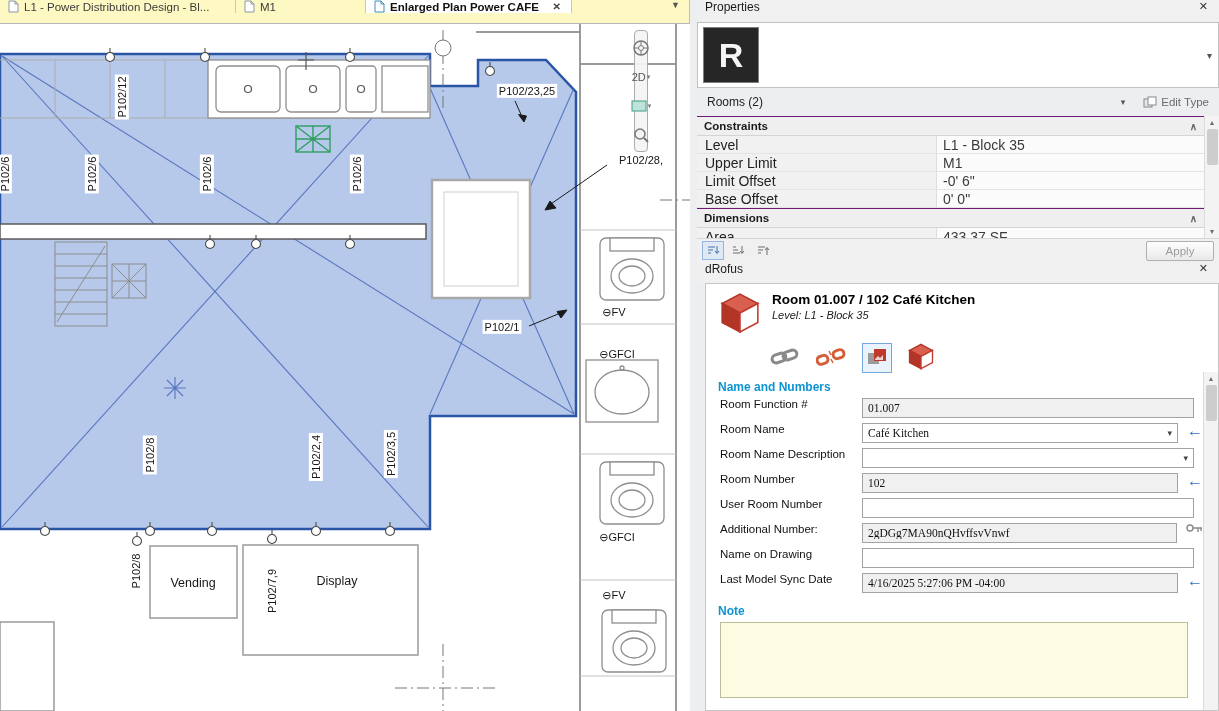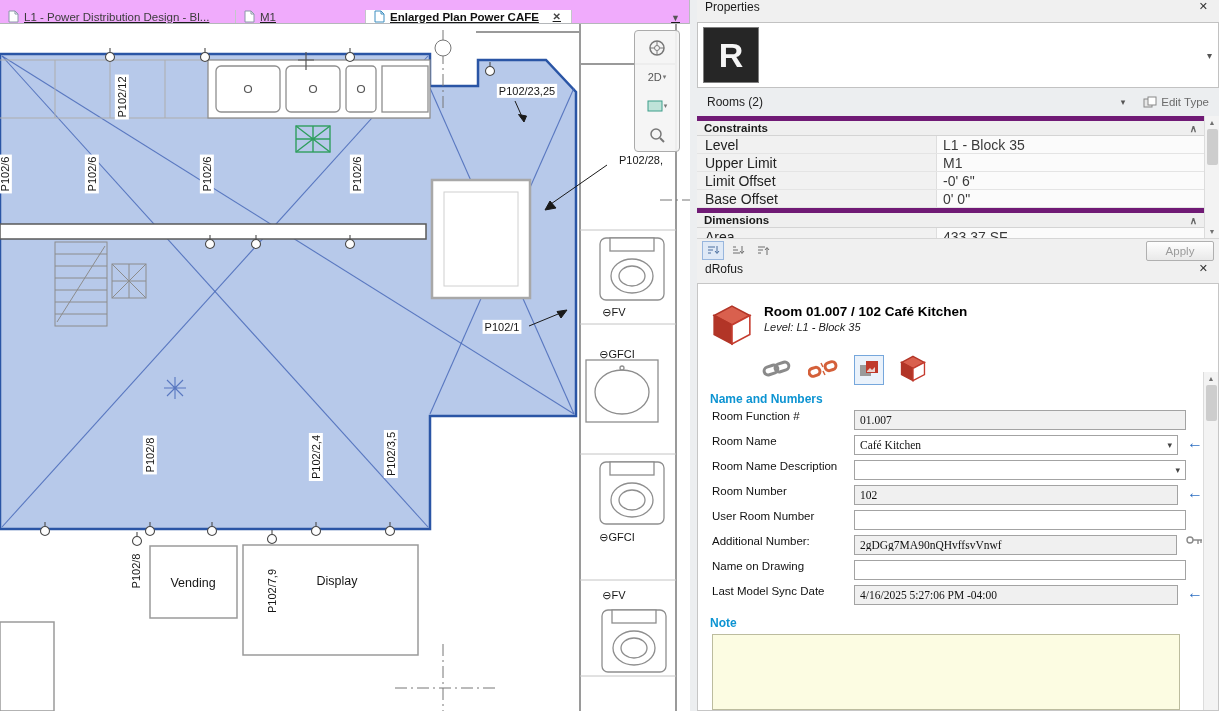"L1 - Power Distribution Design" .tabbar { align-items: flex-end -> flex-start; background: #f0abfc -> #fef9c3; text-decoration: underline -> none }
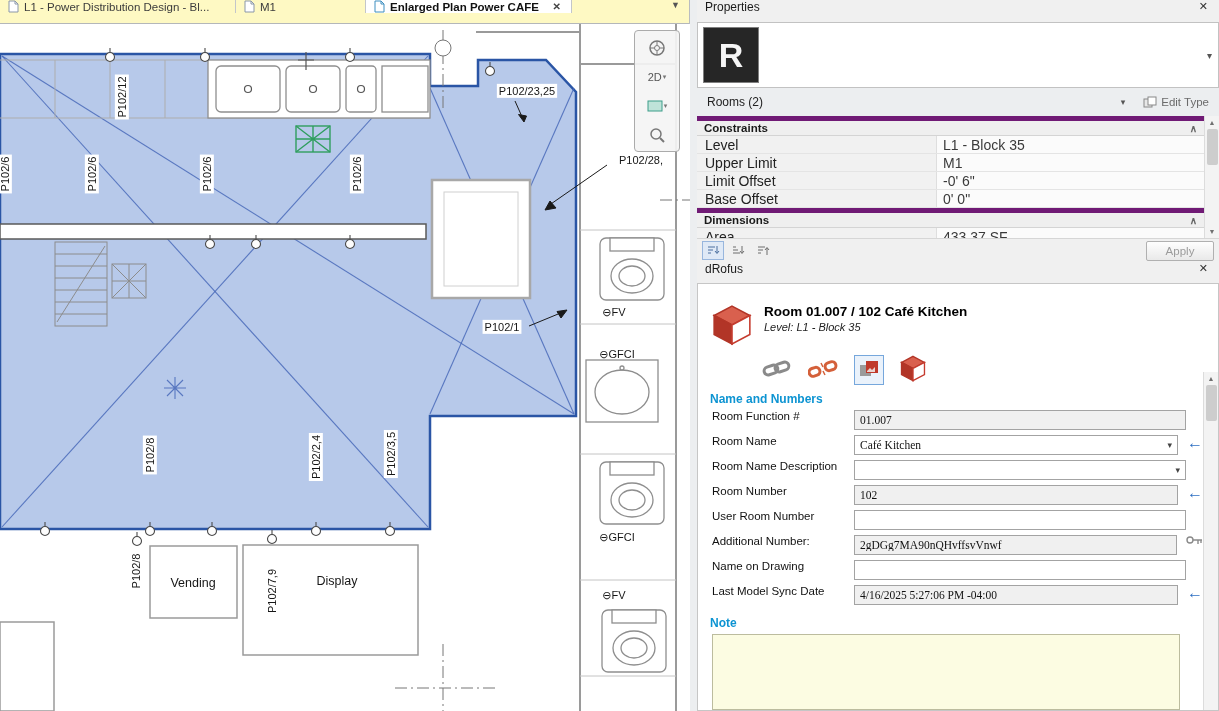"2D" .nav-toolbar { width: 46px -> 14px }
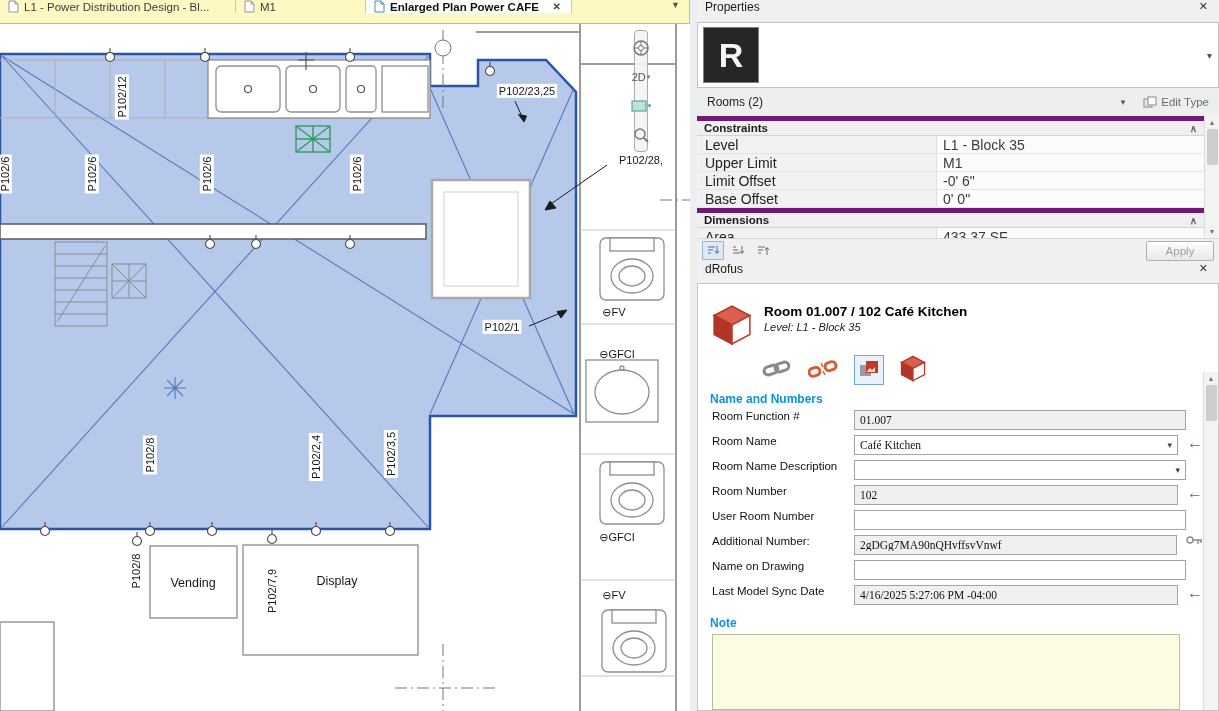"Constraints" .sec-header { border-top: 5px solid #701a75 -> 1px solid #701a75 }
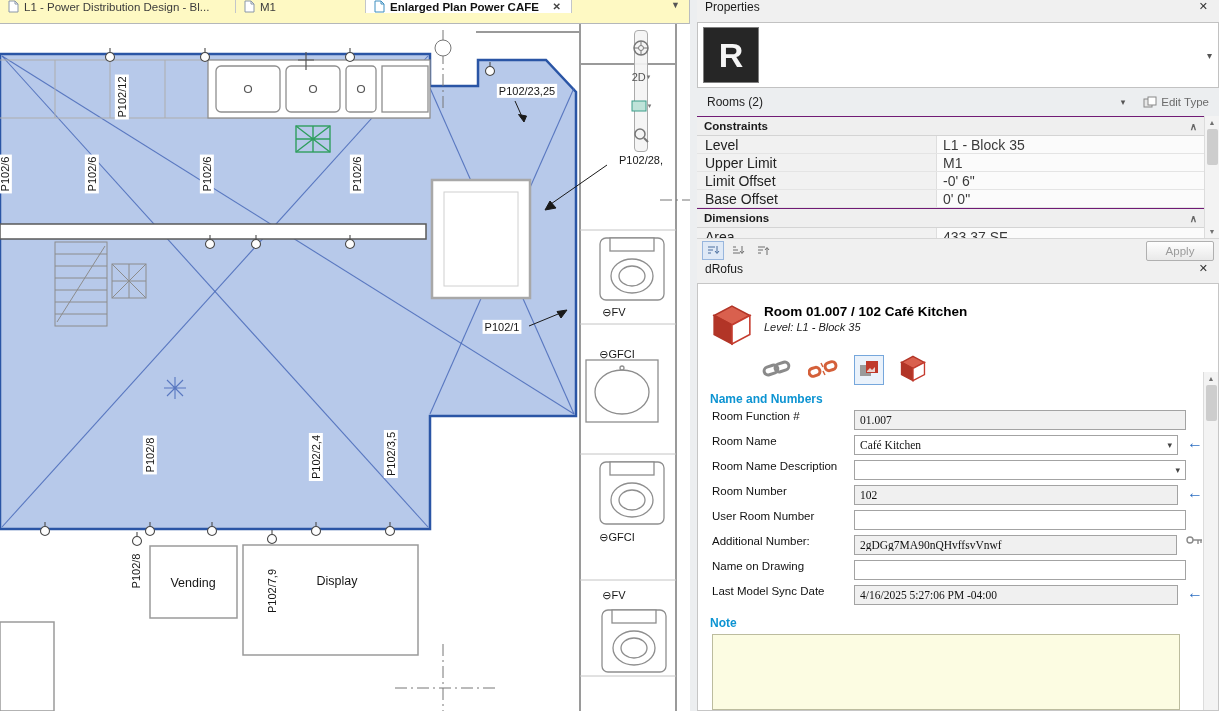"Room 01.007 / 102 Café" .d-content { margin-left: none -> 8px; padding: 16px 15px 0 0 -> 4px 15px 0 0 }
